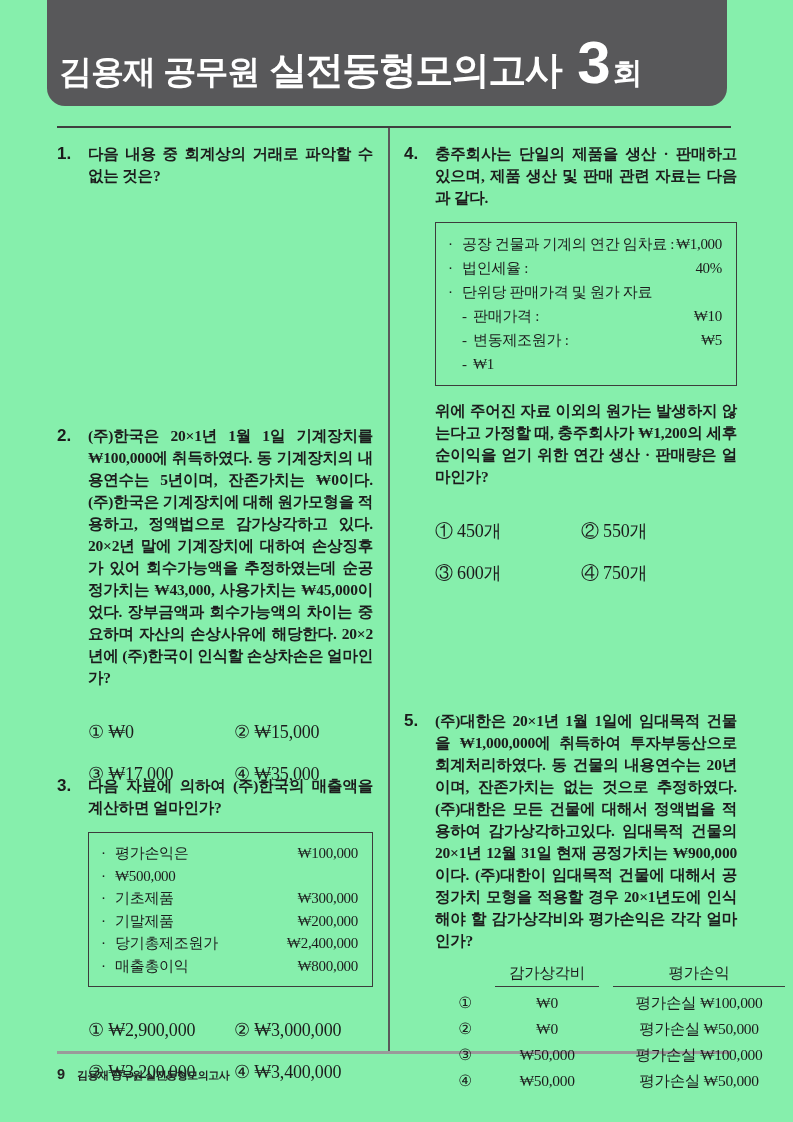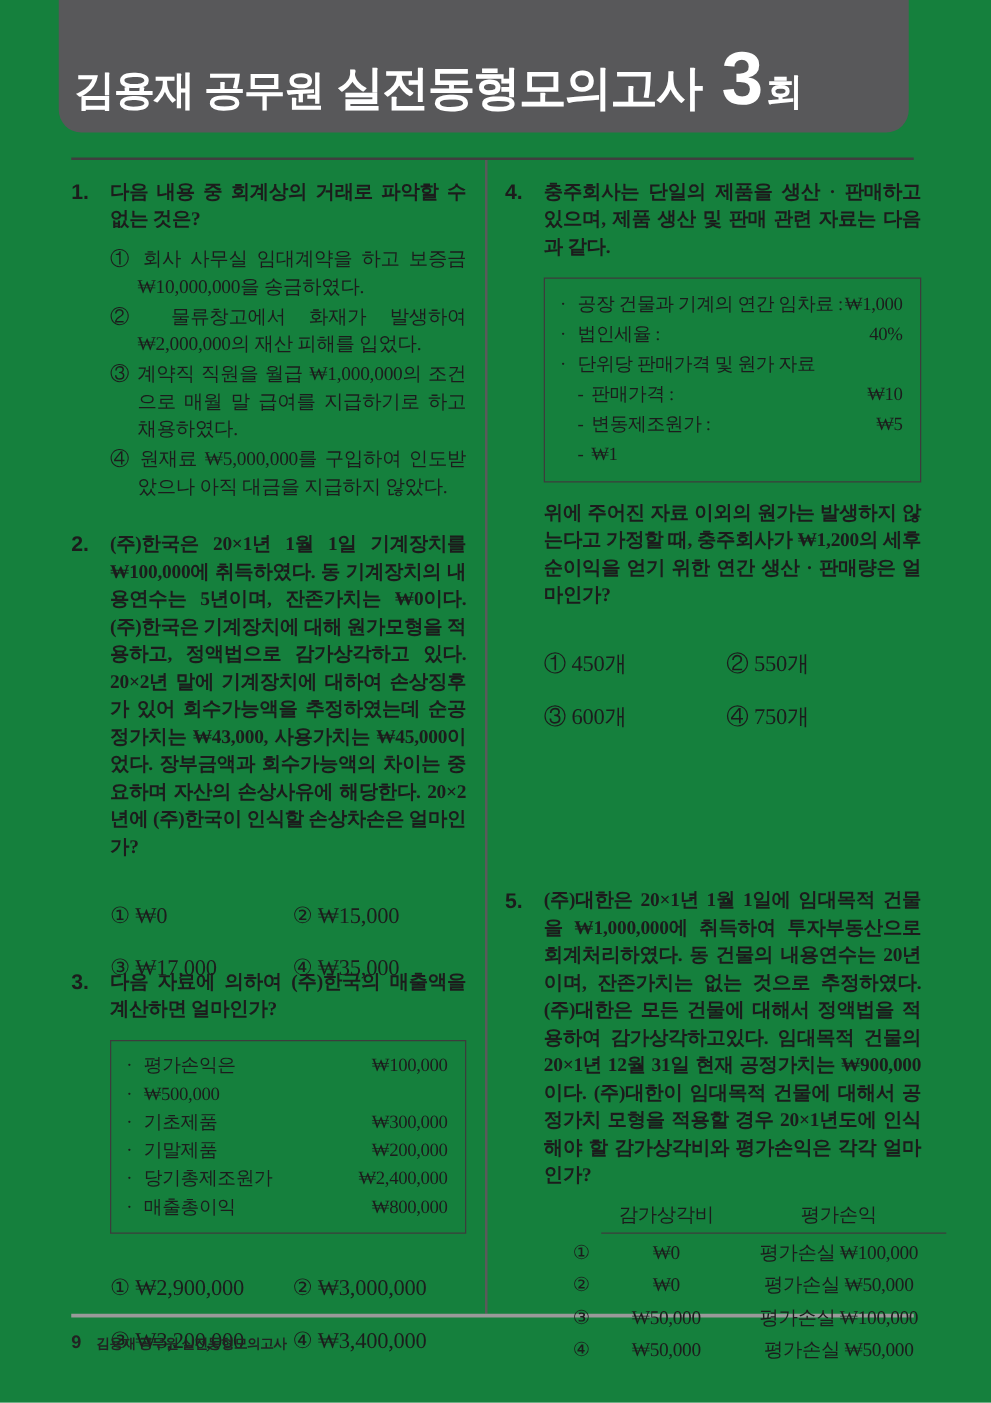"김용재 공무원" .page { background: #15803d -> #86efac }
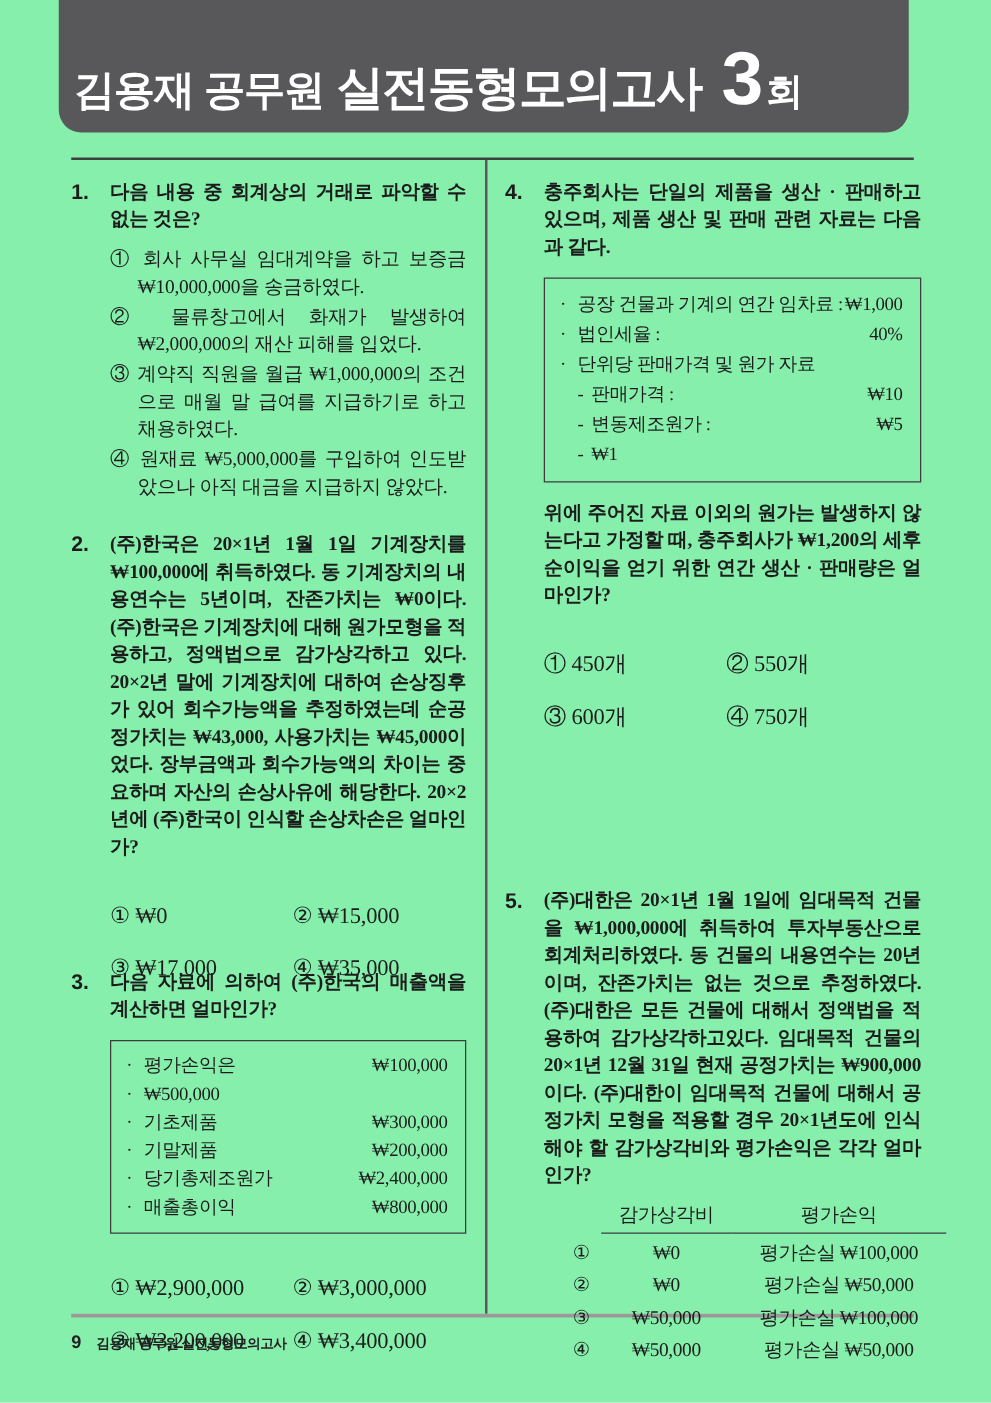"① 회사 사무실 임대계약을 하고" div.choices-list { html: <div> <div>① 회사 사무실 임대계약을 하고 보증금 ₩10,000,000을 송금하였다.</div> <div>② 물류창고에서 화재가 발생하여 ₩2,000,000의 재산 피해를 입었다.</div> <div>③ 계약직 직원을 월급 ₩1,000,000의 조건으로 매월 말 급여를 지급하기로 하고 채용하였다.</div> <div>④ 원재료 ₩5,000,000를 구입하여 인도받았으나 아직 대금을 지급하지 않았다.</div> </div> -> none }
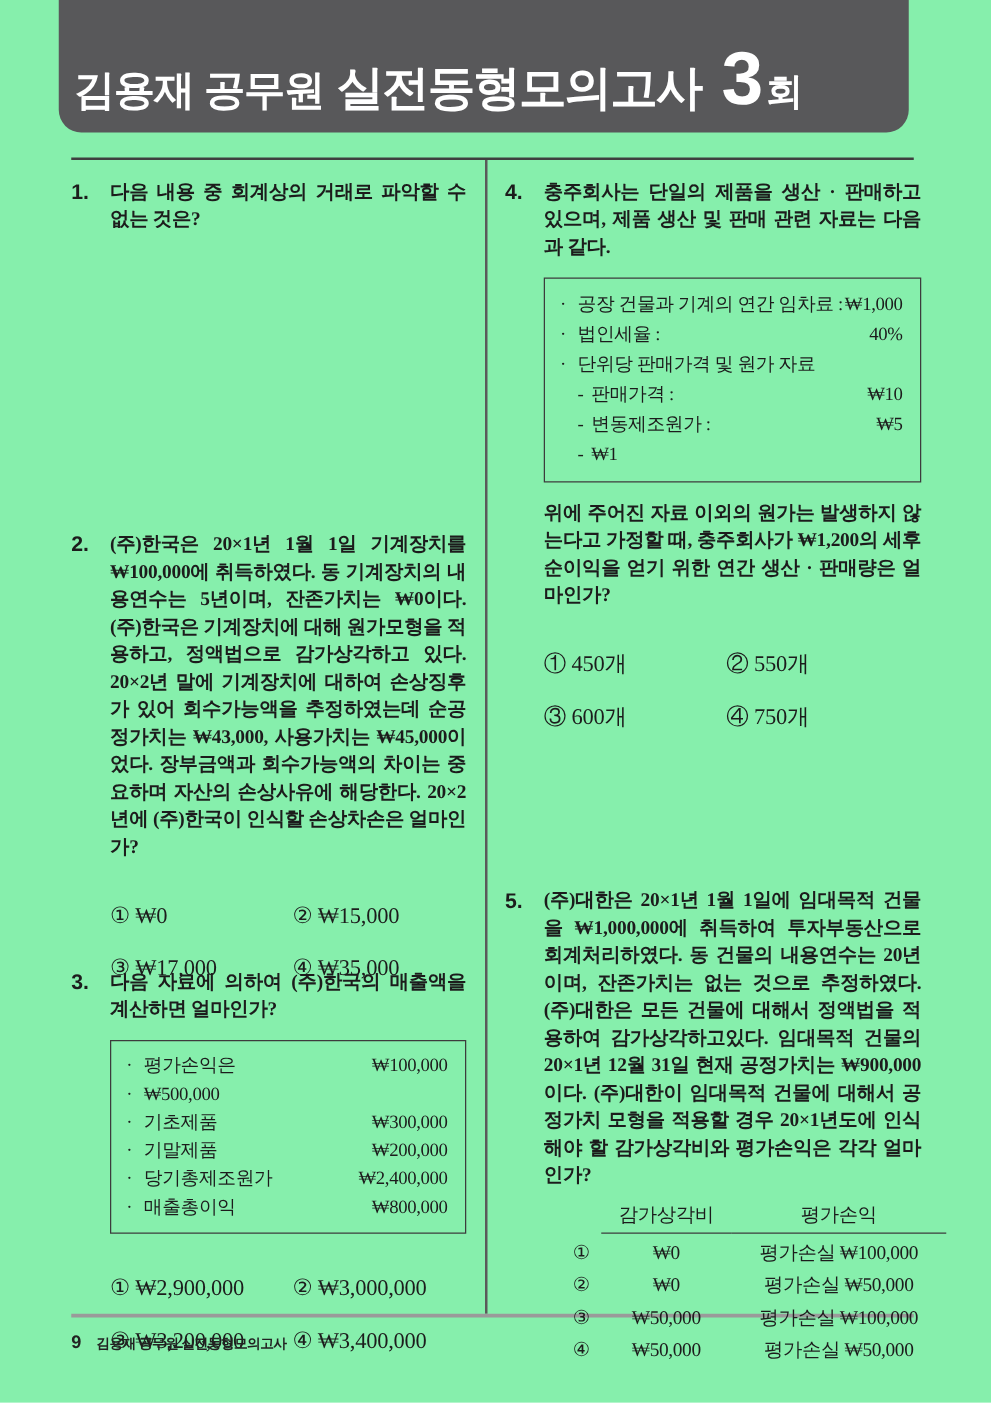"감가상각비" .answer-table { column-gap: none -> 14px }
